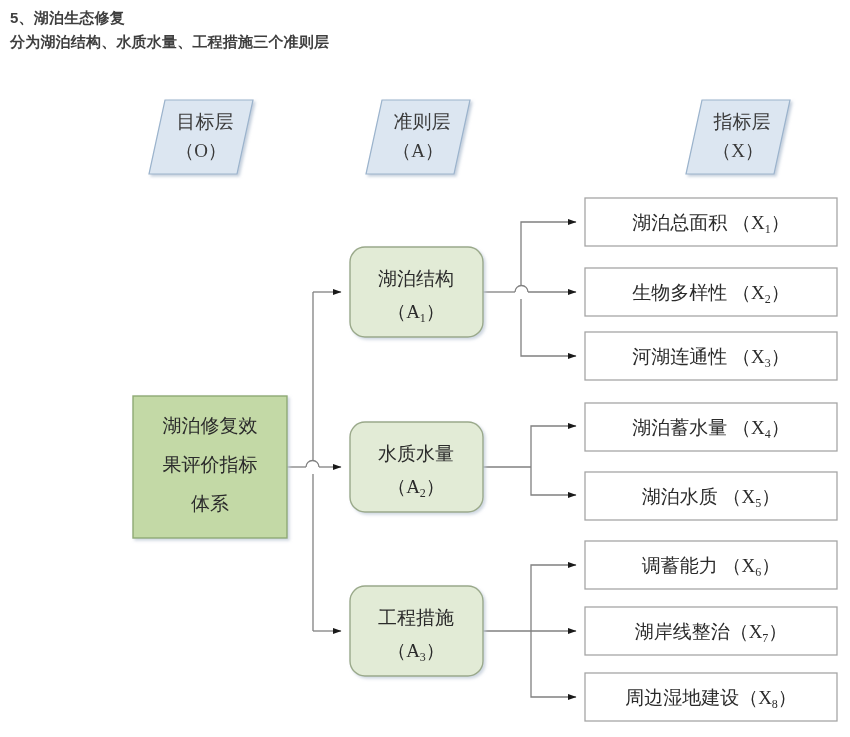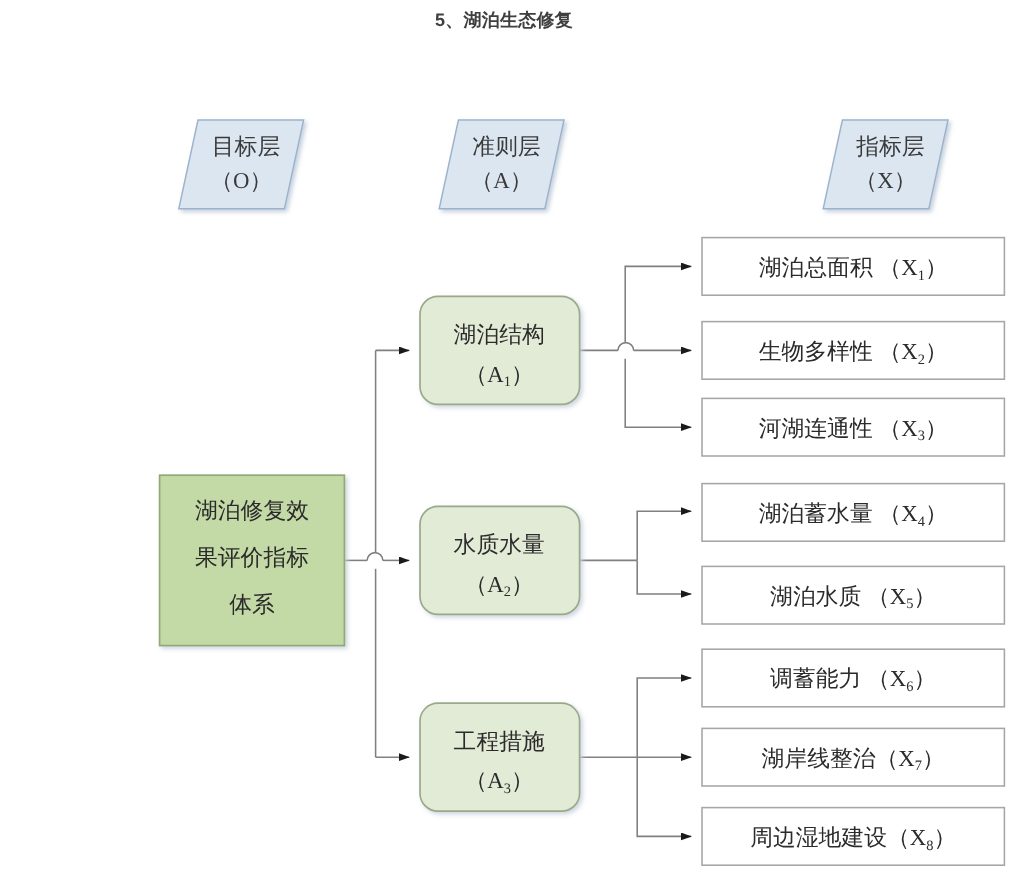"5、湖泊生态修复" #heading .hline { text-align: center -> none }
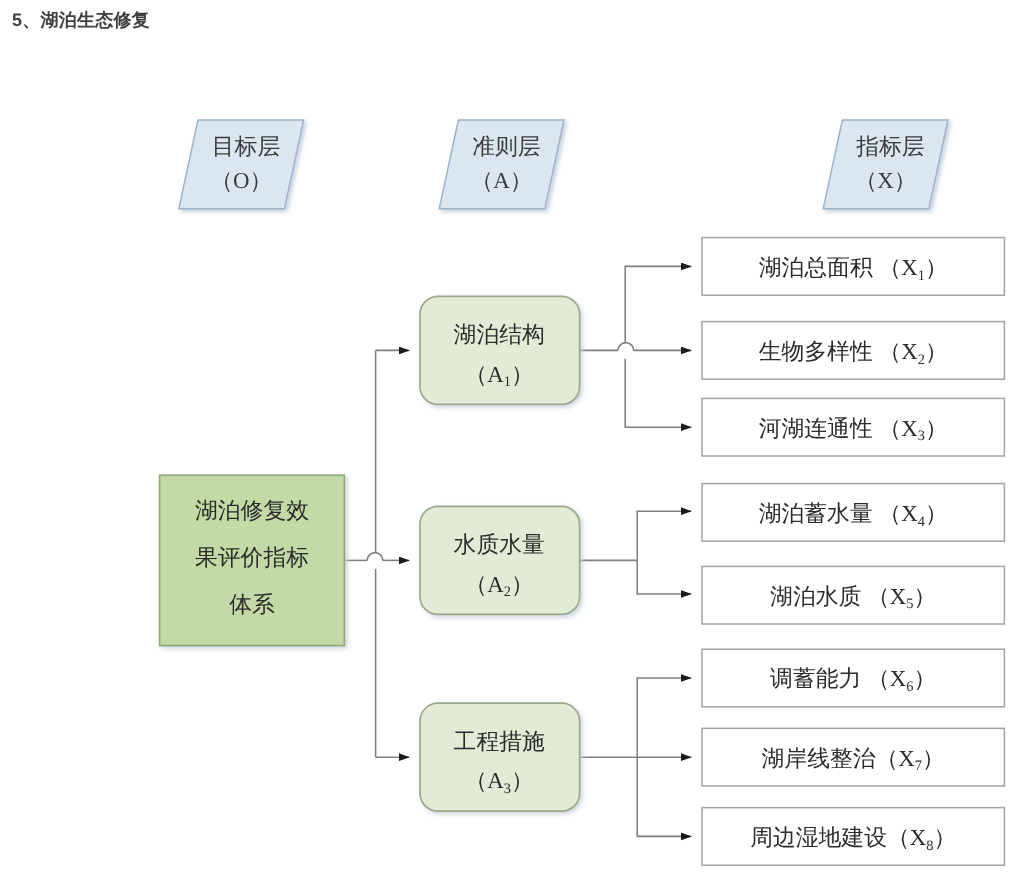"分为湖泊结构、水质水量、工程措施三个准则层" div.hline { html: none -> <div>分为湖泊结构、水质水量、工程措施三个准则层</div> }
